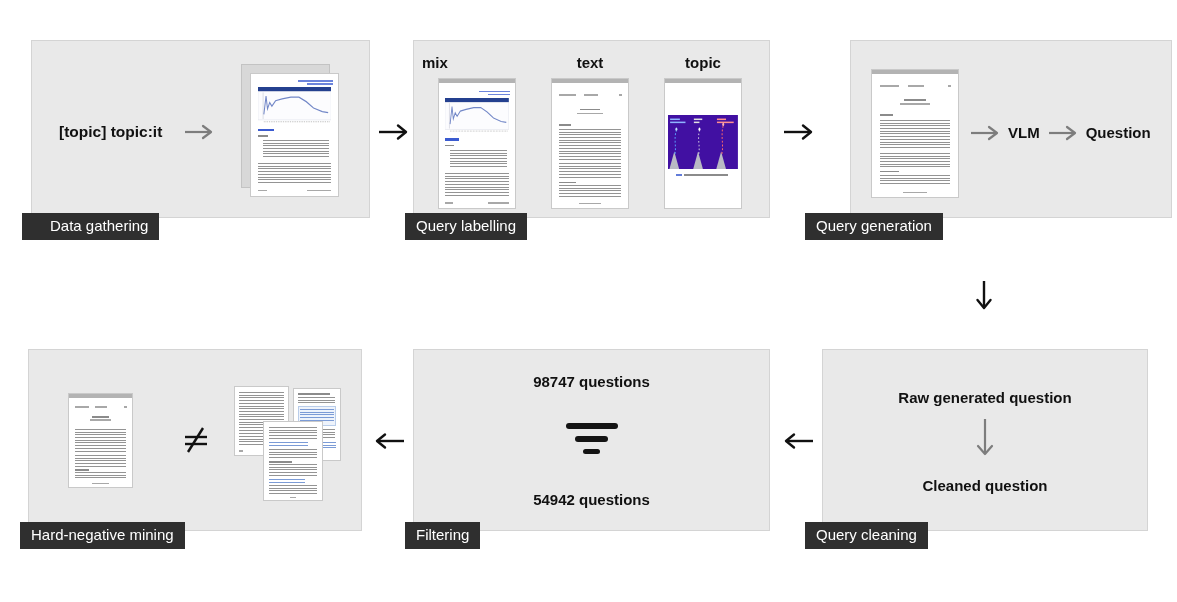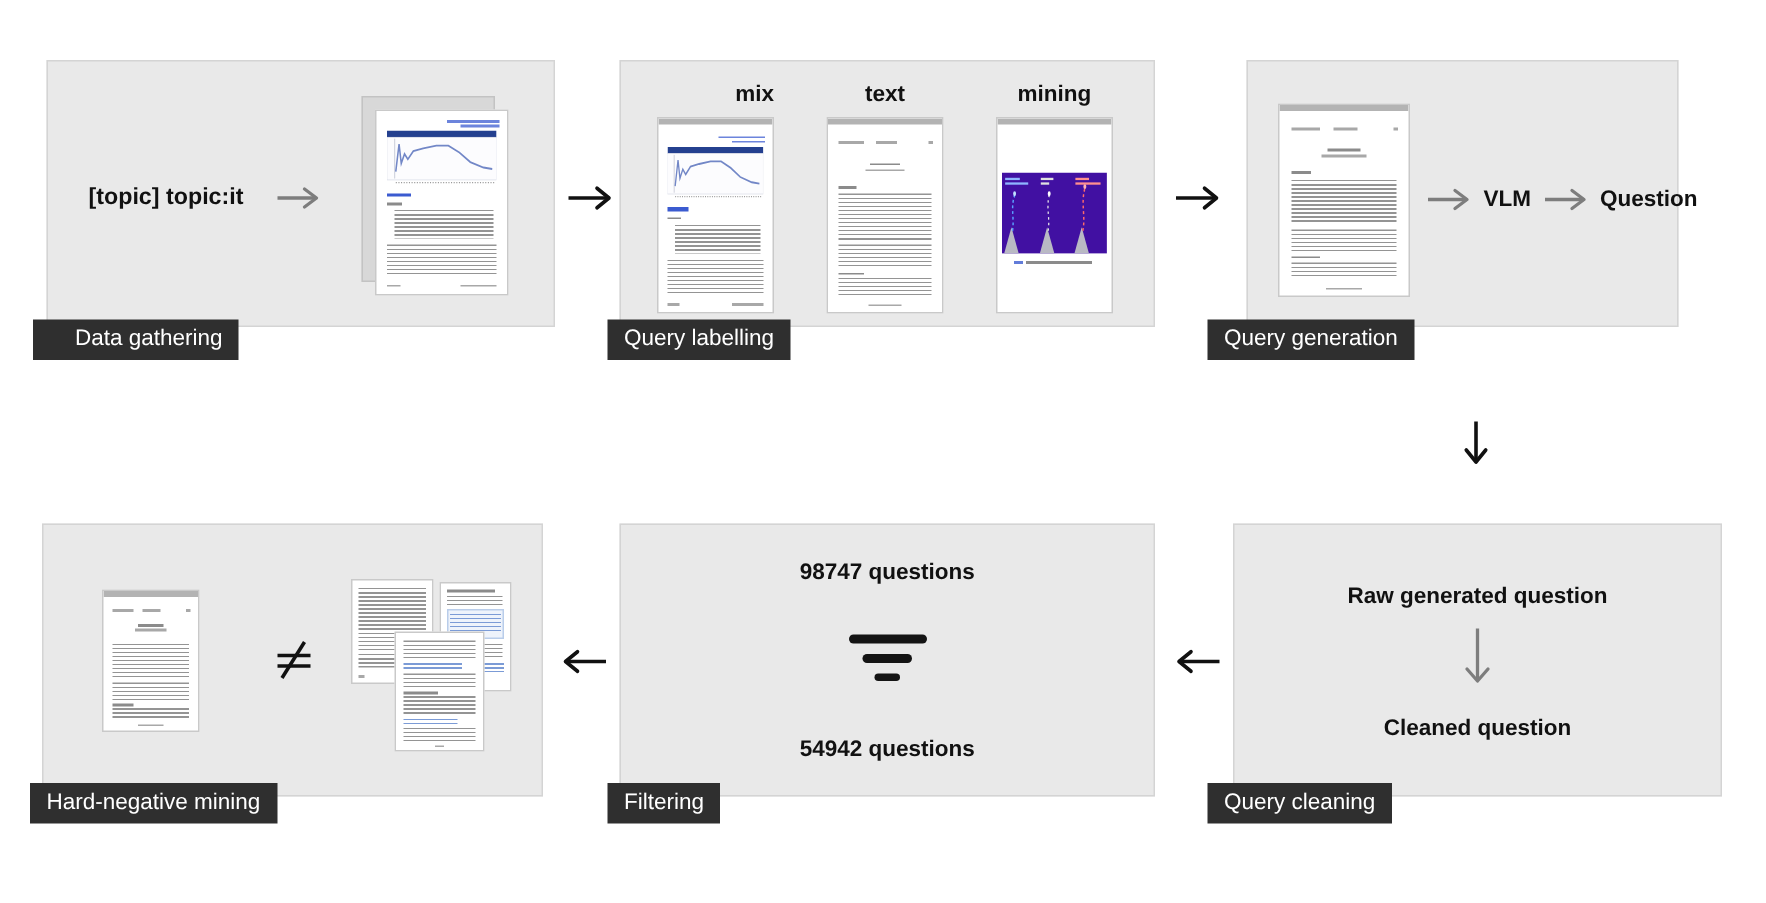"mix" div.abs { left: 24px -> 8px; text-align: right -> left }
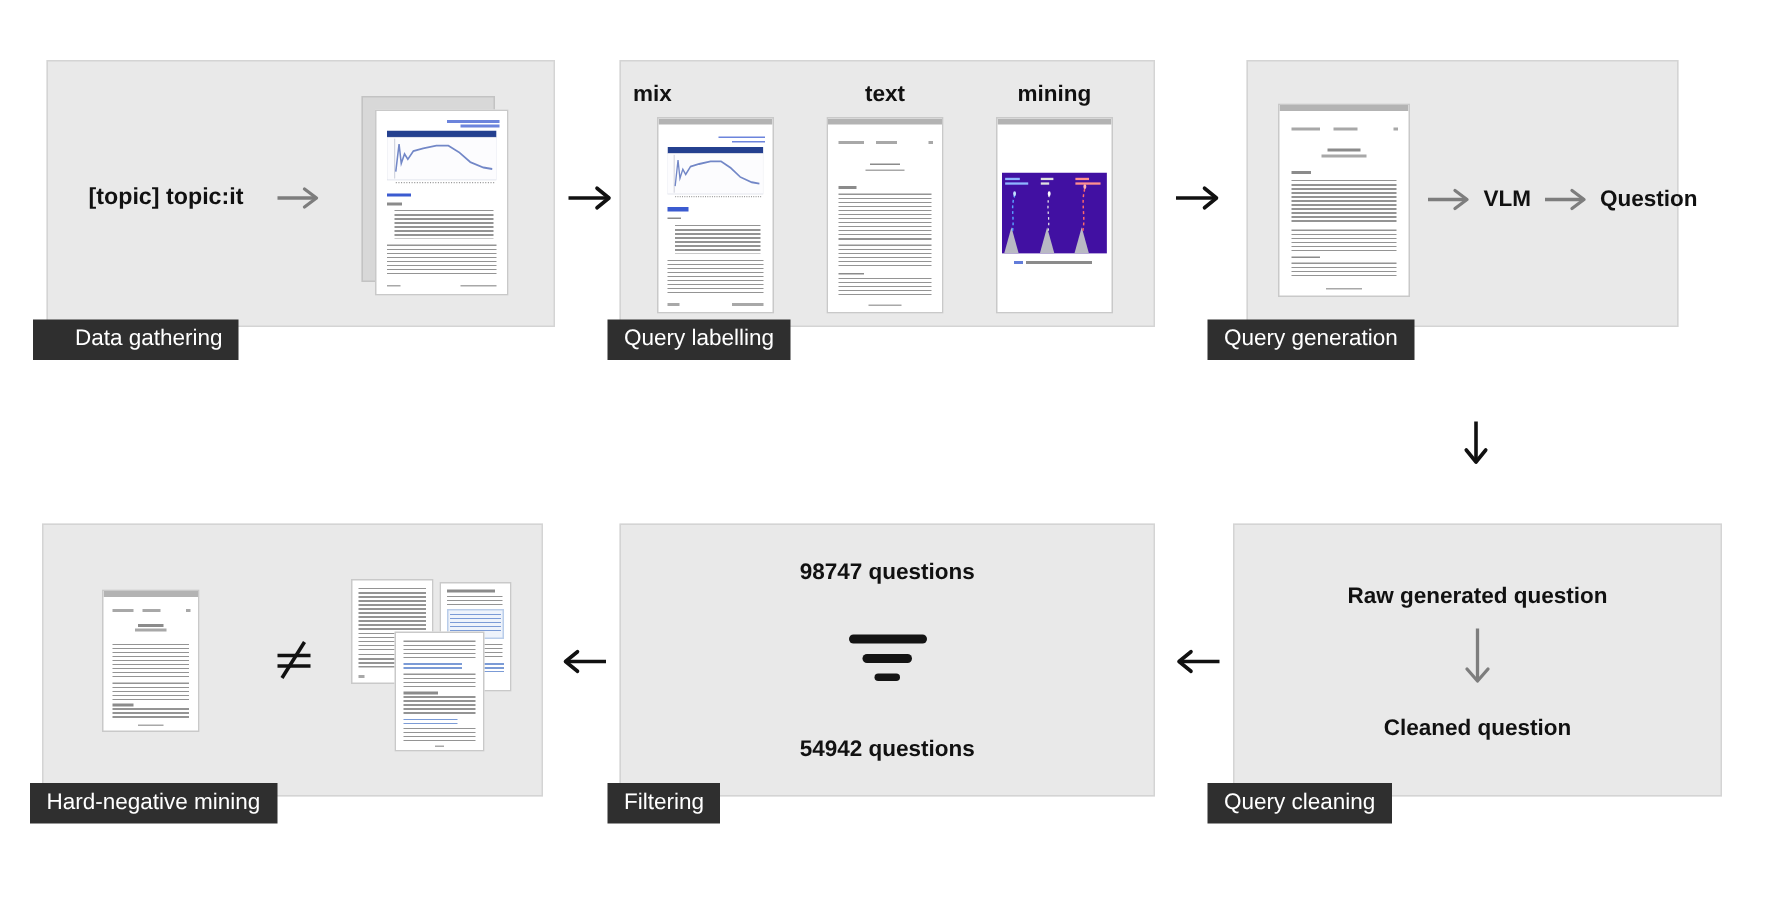"mining" div.abs { text: mining -> topic }
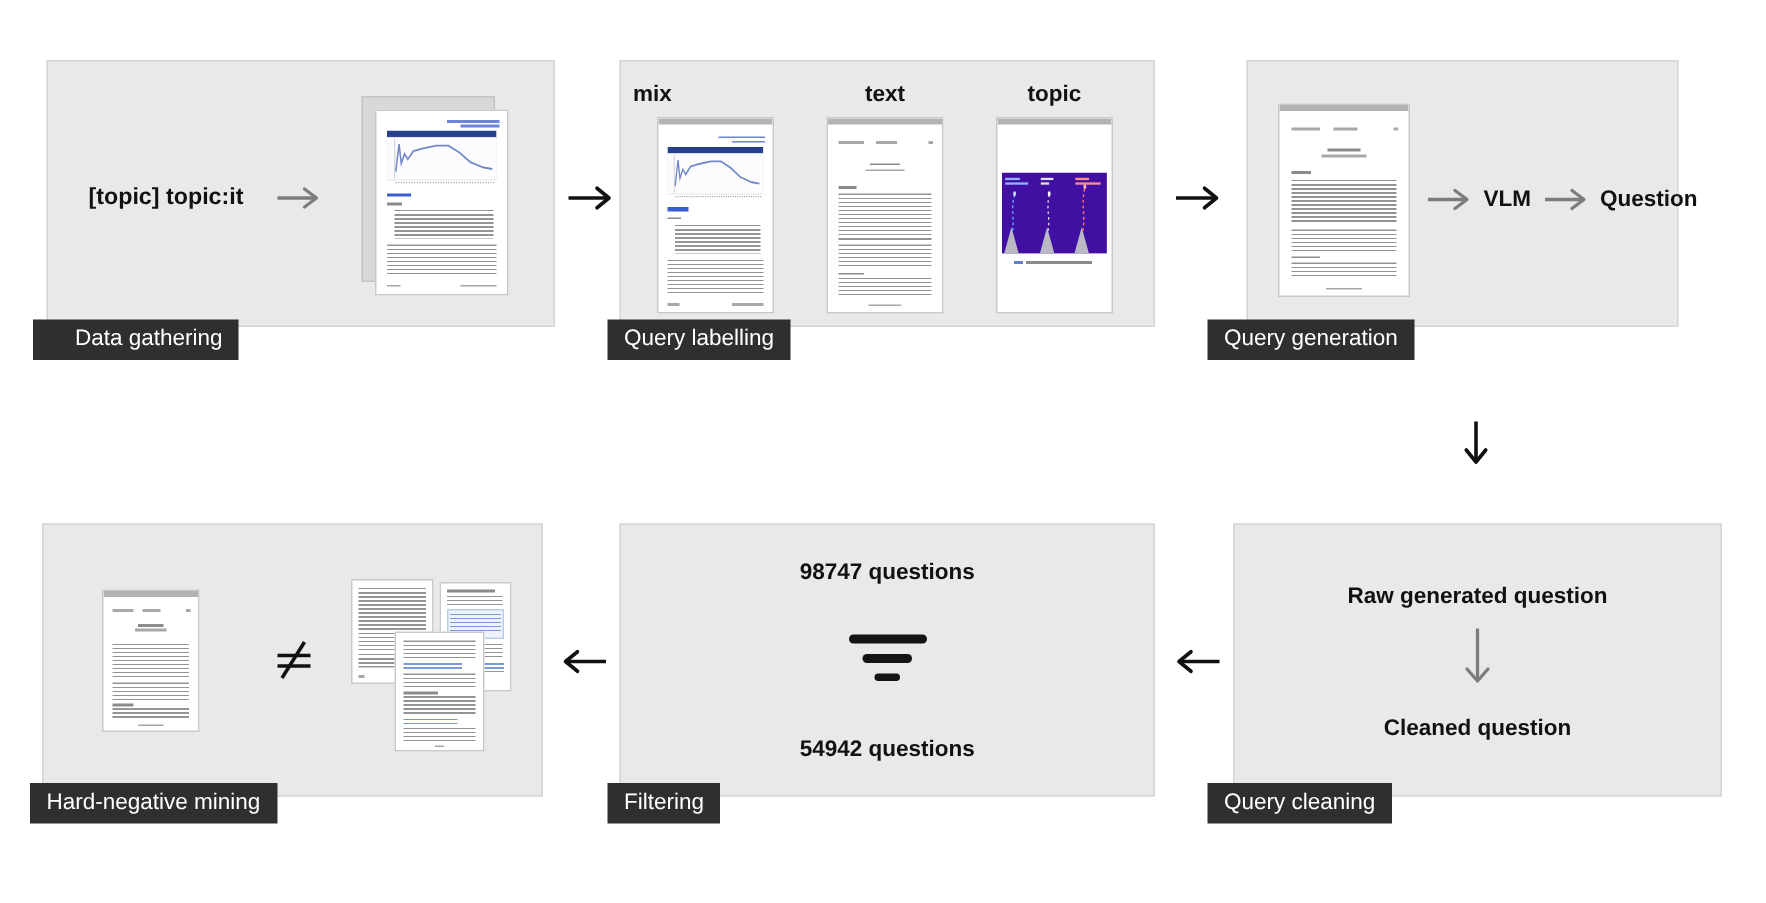"VLM" #panel-query-generation { left: 831px -> 850px; width: 288px -> 322px }
